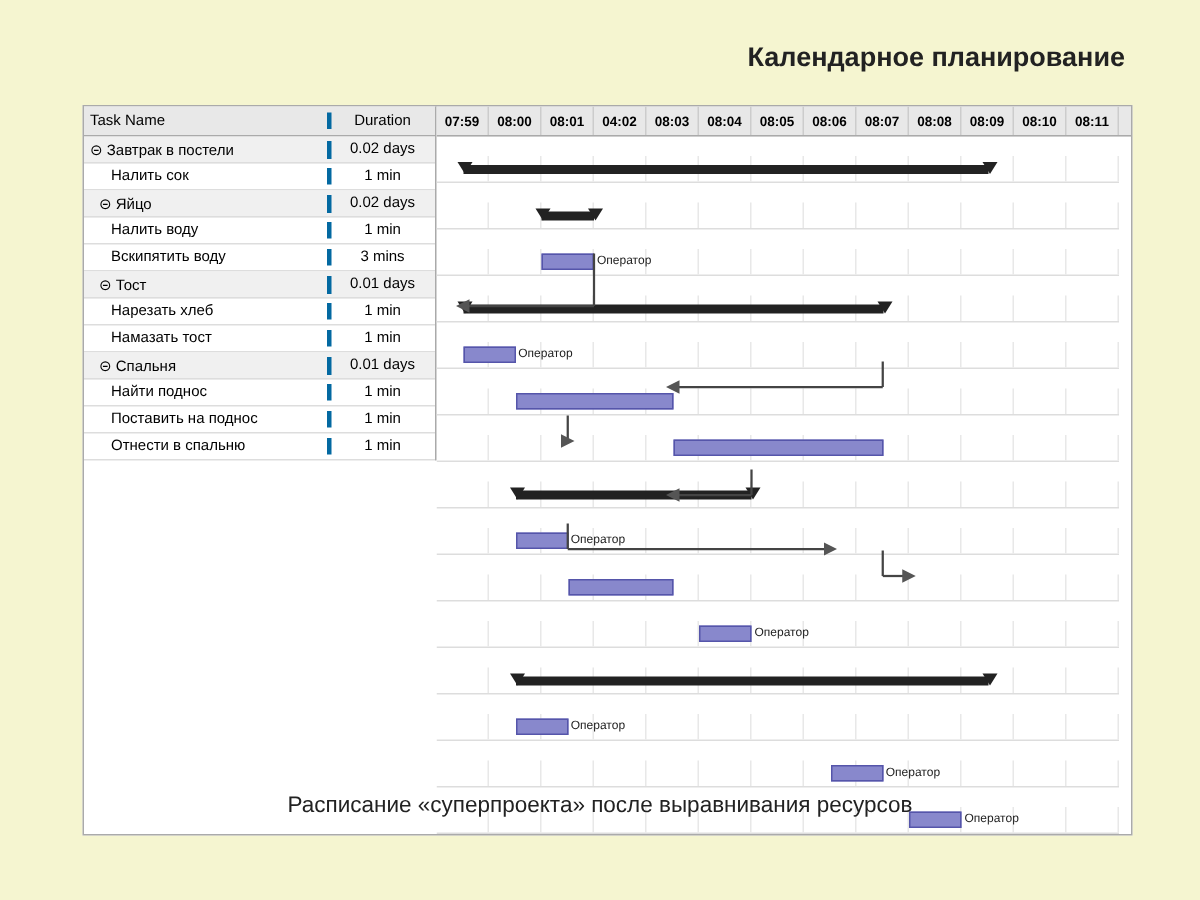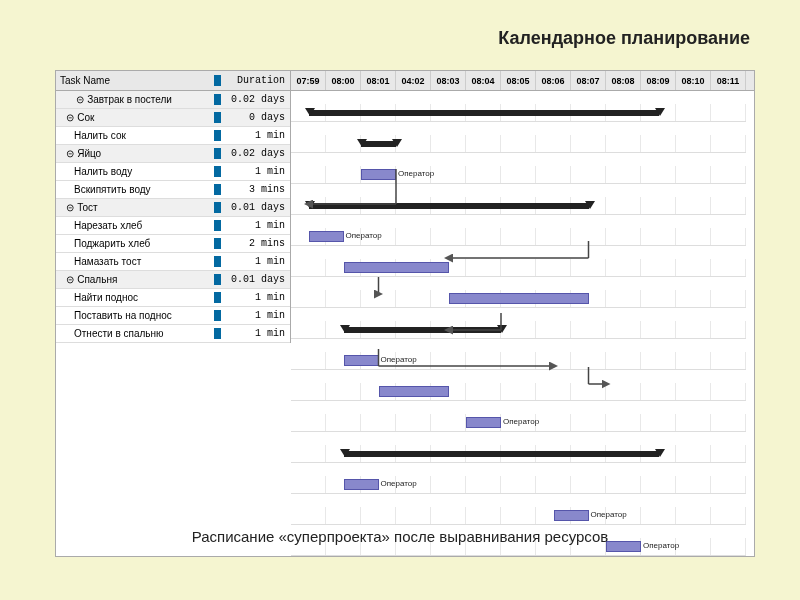"Task Name" .col-task { border-right: 7px solid #0369a1 -> 3px solid #0369a1 }
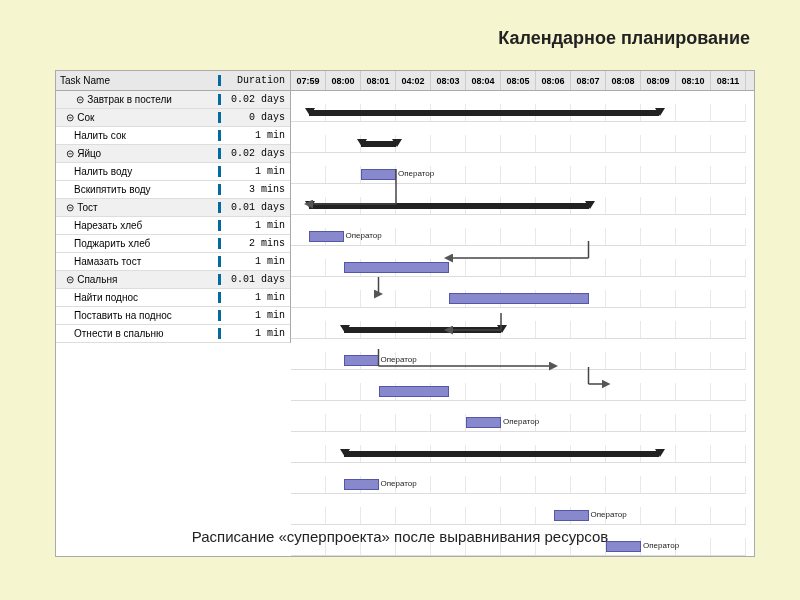"Duration" .col-dur { font-family: Liberation Mono, monospace -> none; text-align: right -> center }
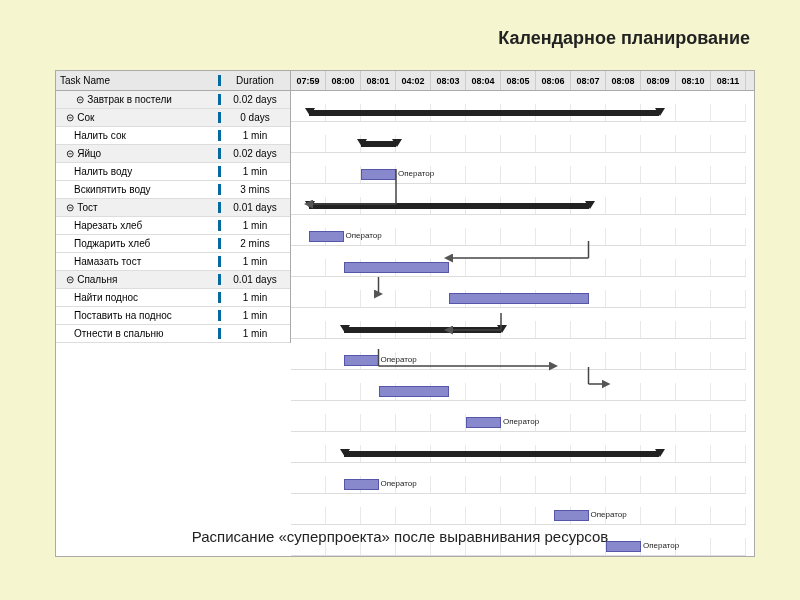"⊝ Завтрак в постели" .indent-0 { padding-left: 20px -> 4px }
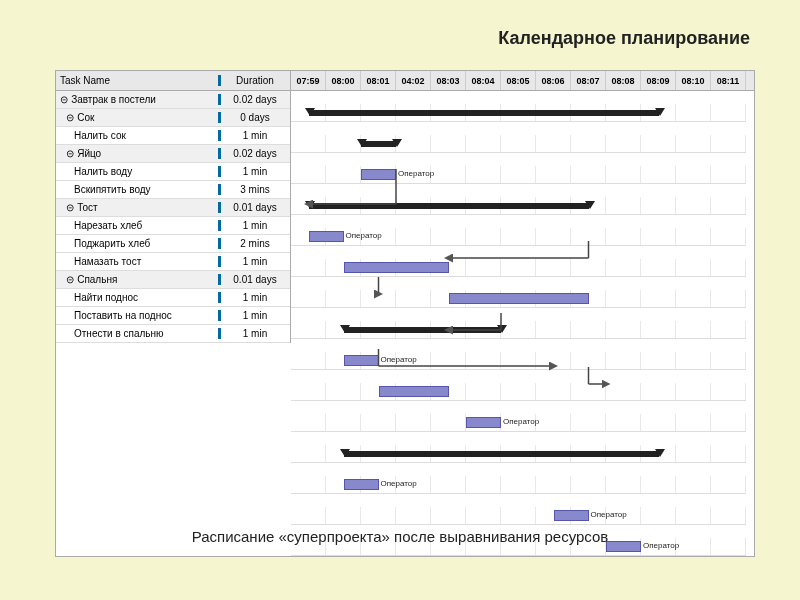"⊝ Сок" div.gantt-row { html: <div> <div>⊝ Сок</div> <div>0 days</div> </div> -> none }
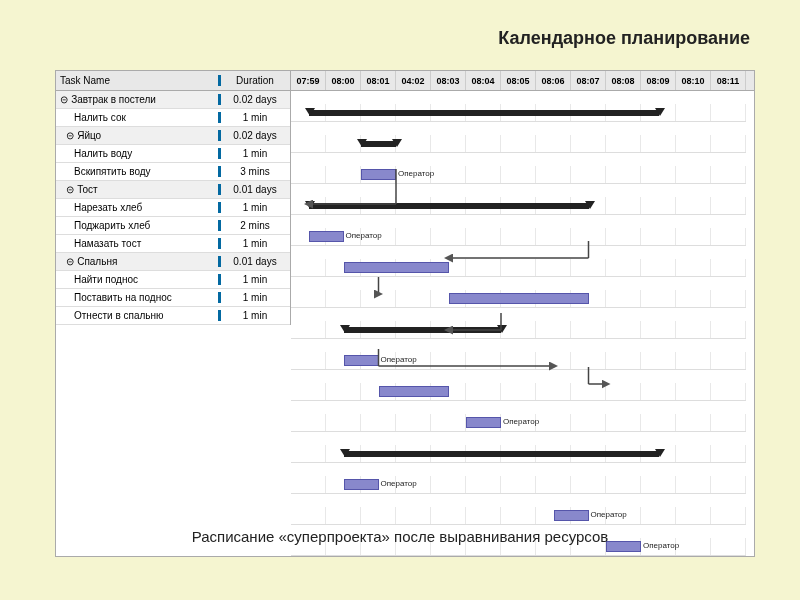"Поджарить хлеб" div.gantt-row { html: <div> <div>Поджарить хлеб</div> <div>2 mins</div> </div> -> none }
